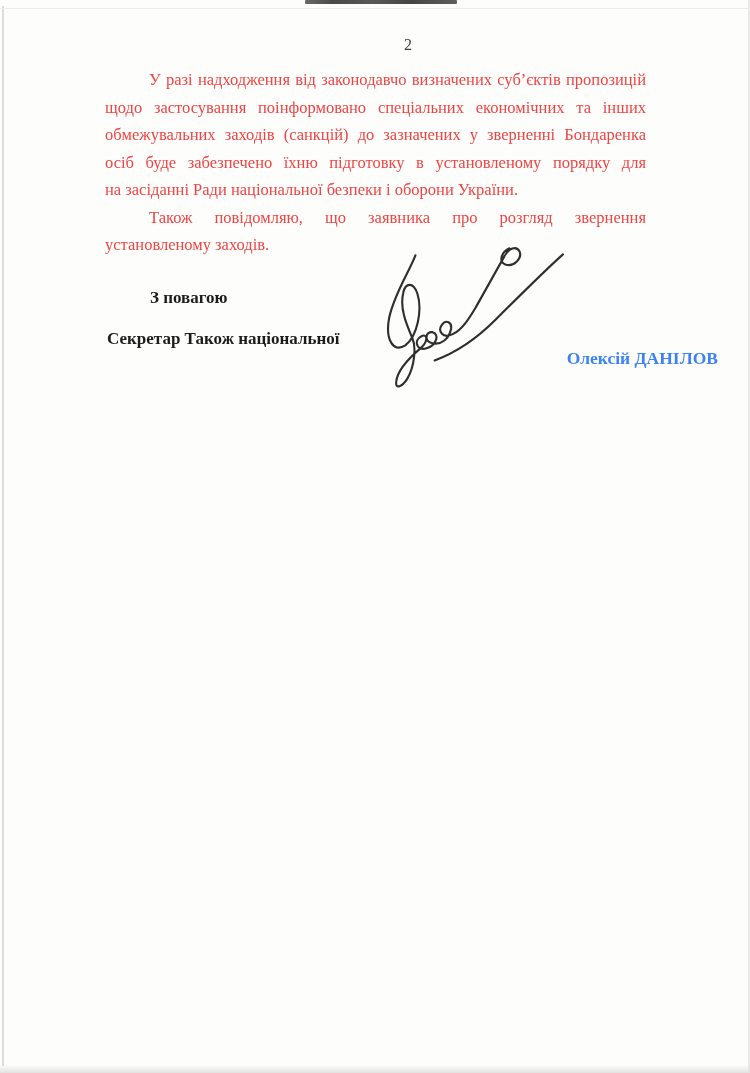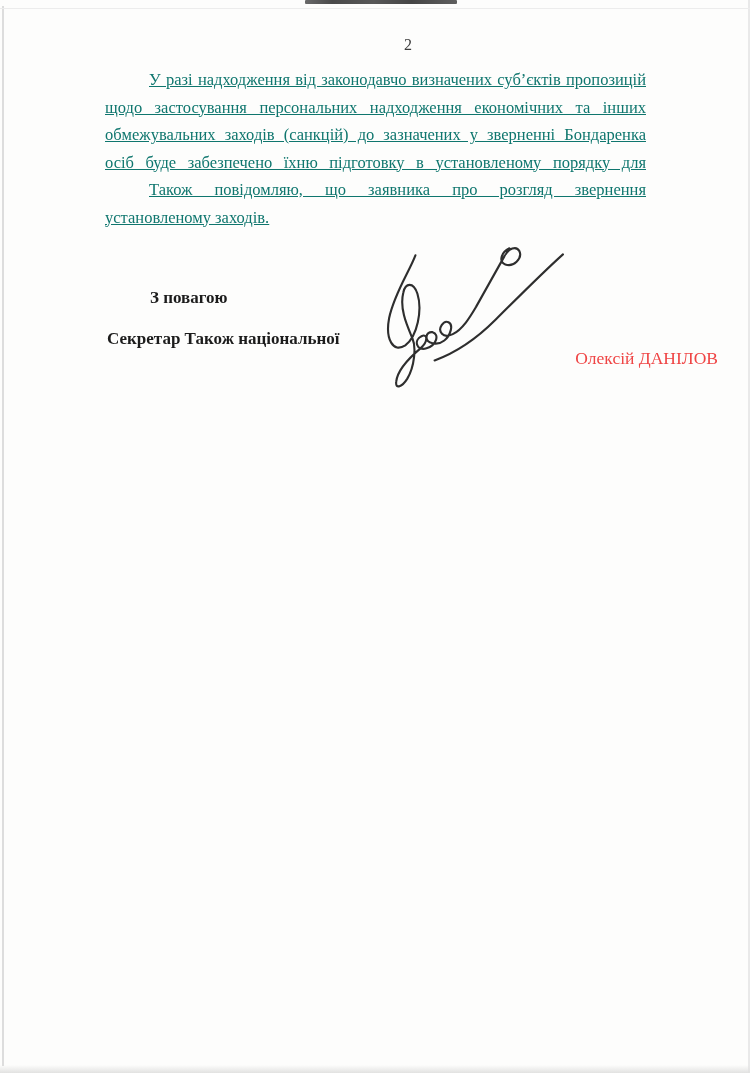"У разі надходження від законодавчо" .line { color: #0f766e -> #ef4444; text-decoration: underline -> none }
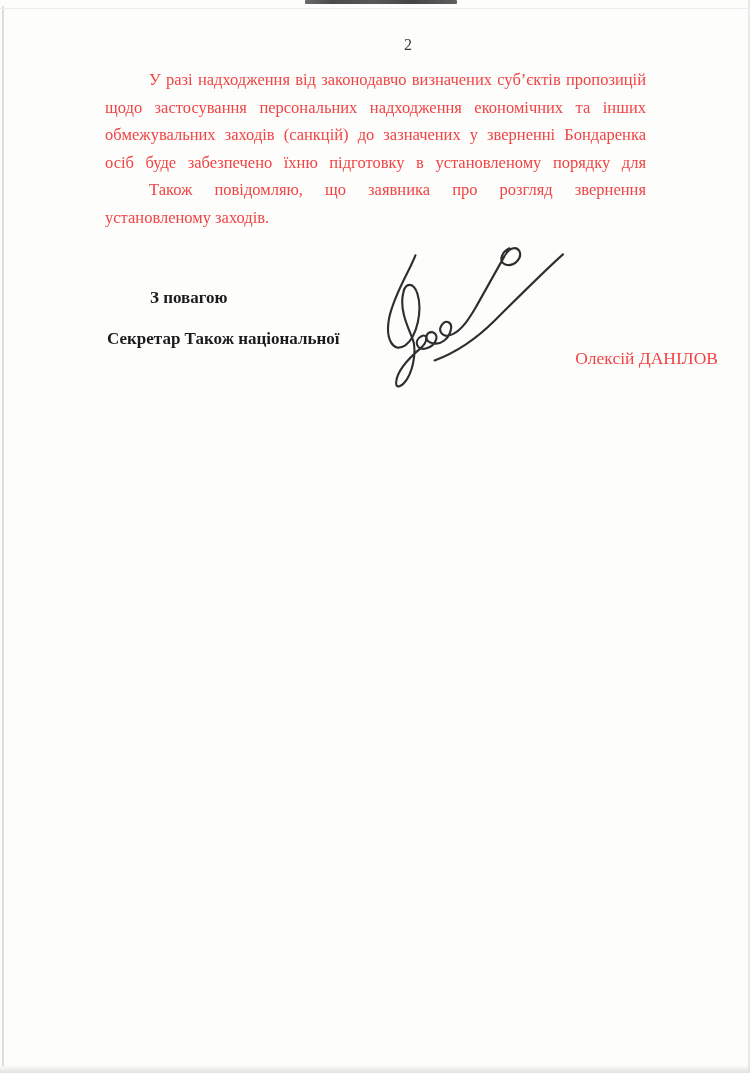"щодо застосування персональних" div.line { text: персональних надходження -> поінформовано спеціальних }
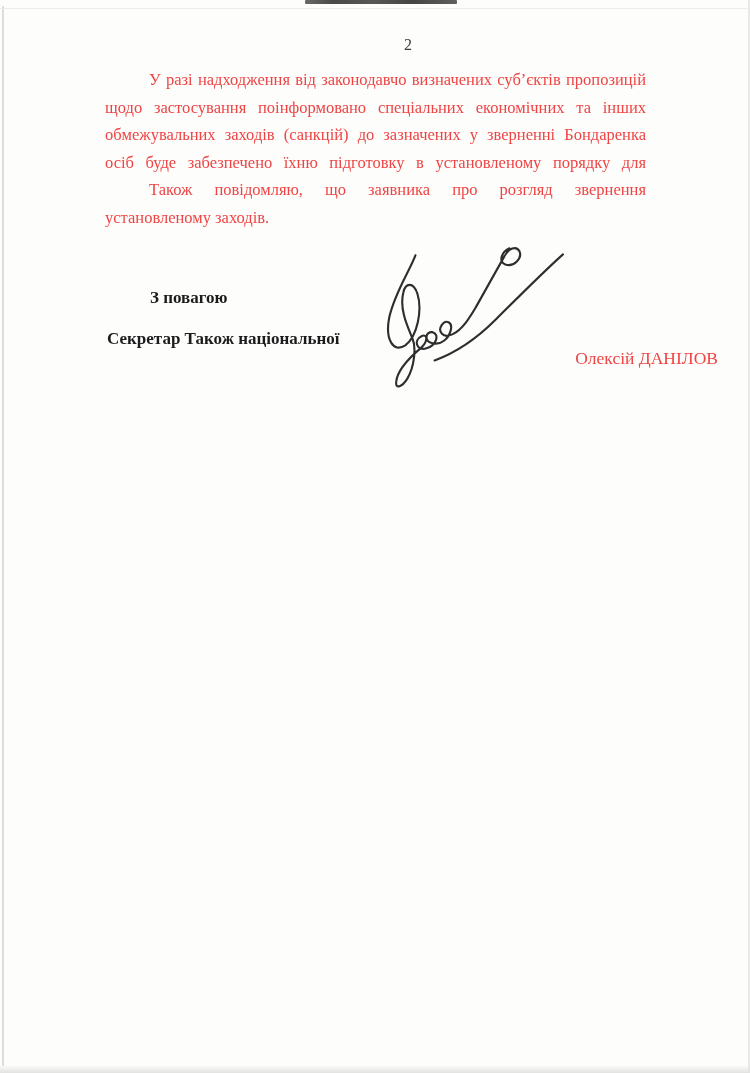"на засіданні Ради національної безпеки" div.line { html: none -> <div>на засіданні Ради національної безпеки і оборони України.</div> }
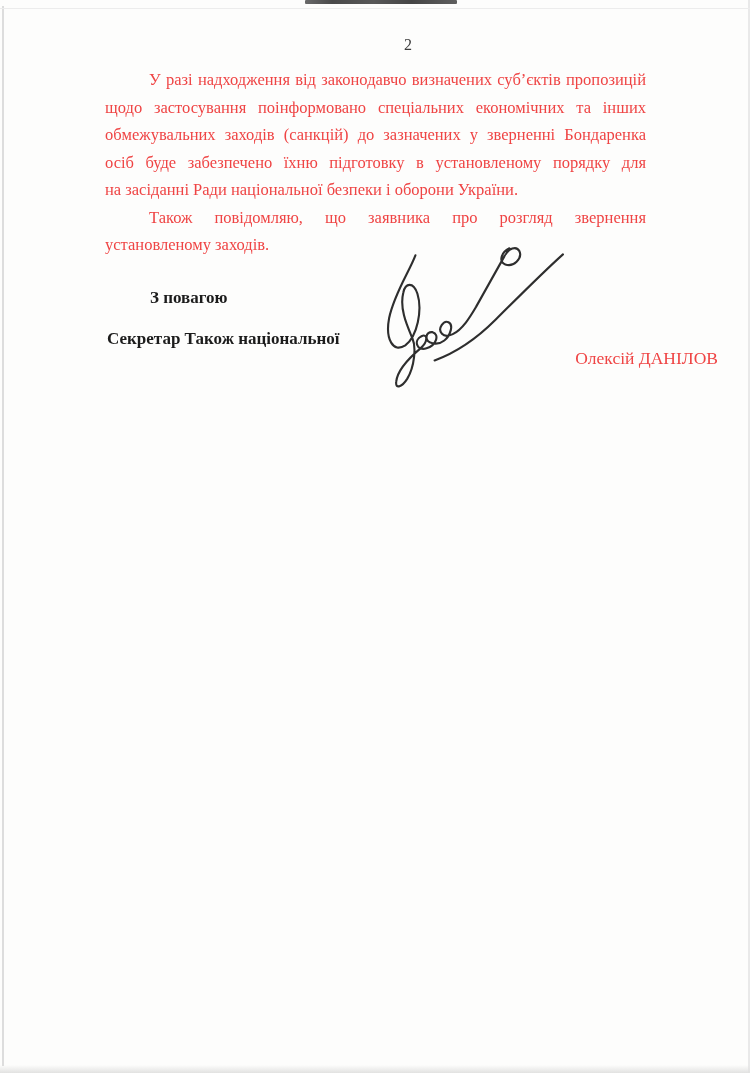"Олексій ДАНІЛОВ" .signer-name { color: #ef4444 -> #3b82f6; font-weight: 400 -> 700 }
